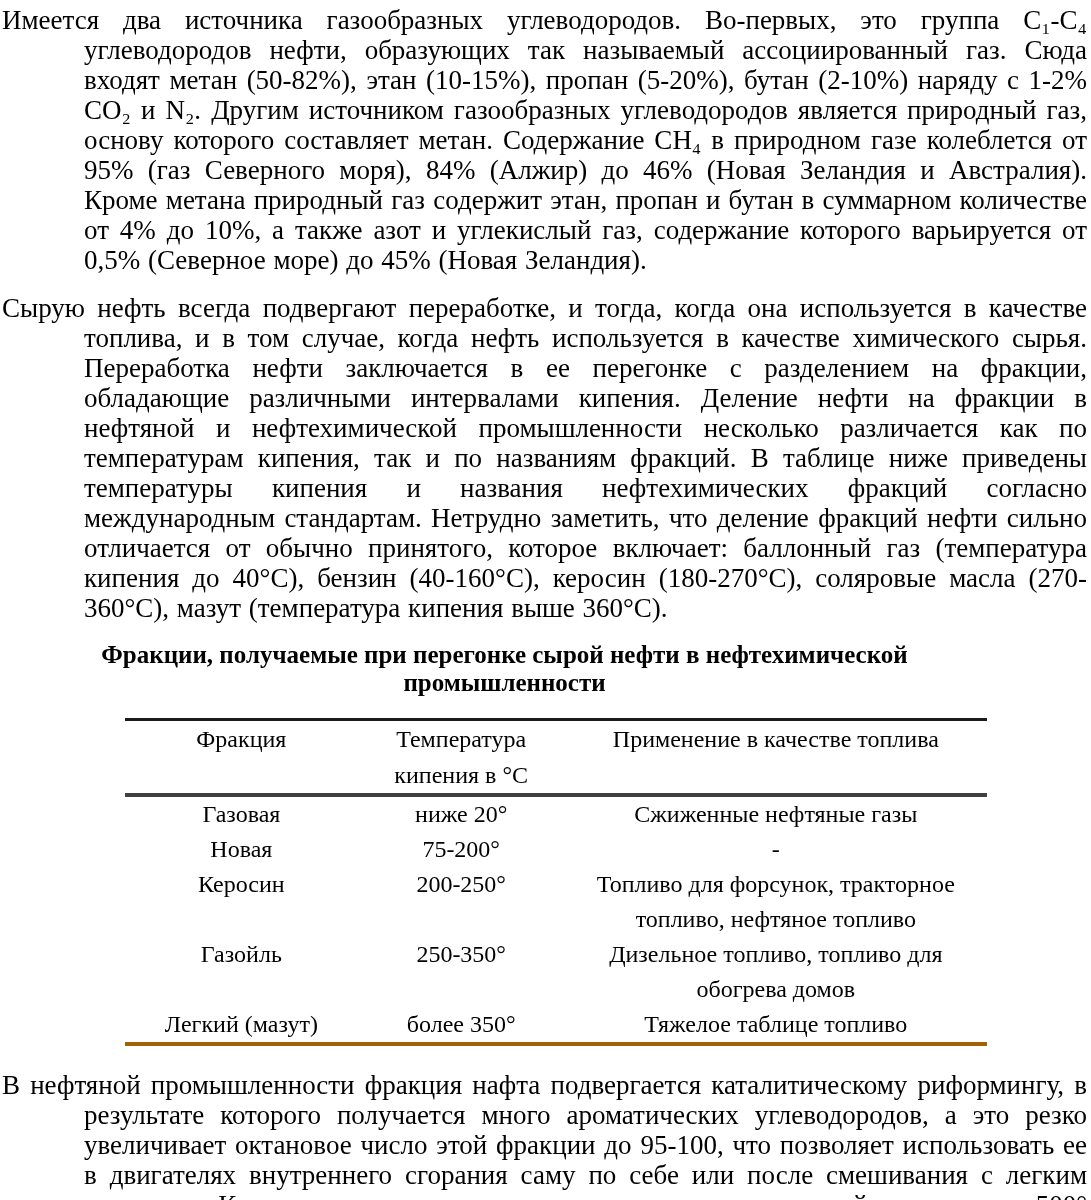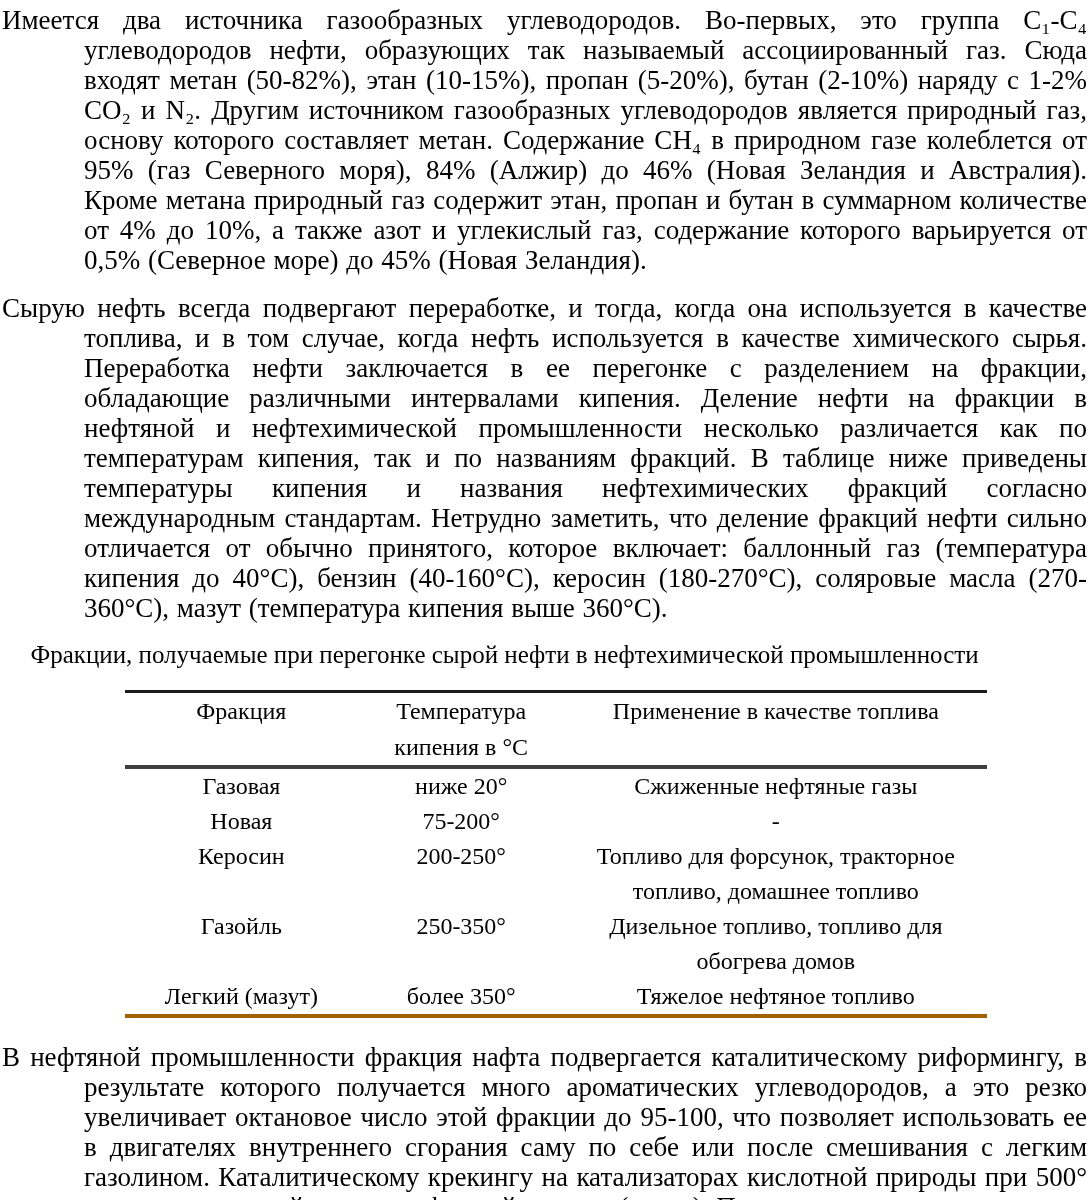"Фракции, получаемые при перегонке сырой" .table-title { font-weight: normal -> bold }
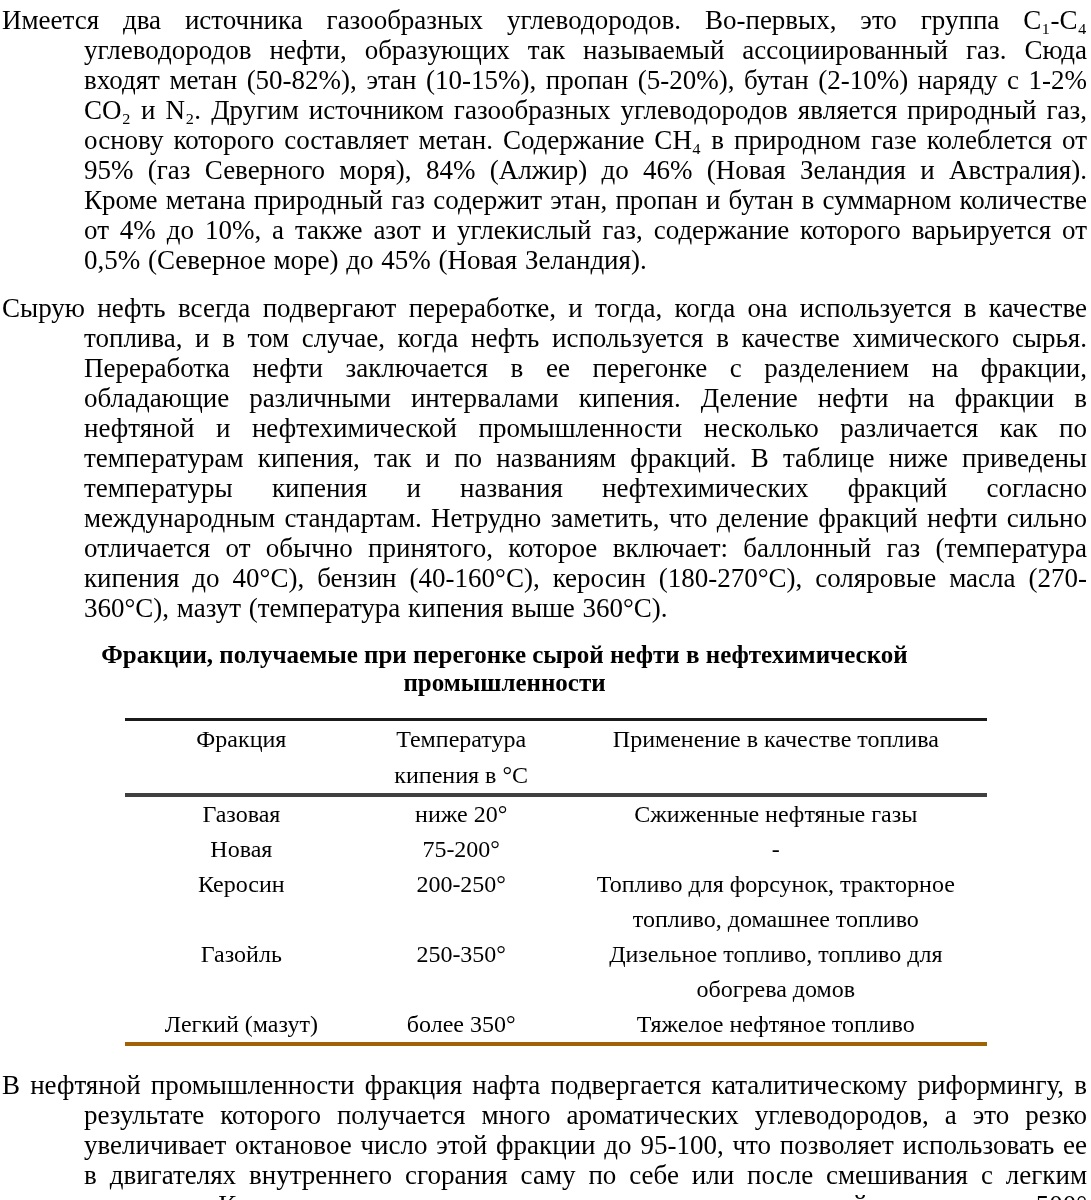"Топливо для форсунок, тракторное" td { text: домашнее -> нефтяное }
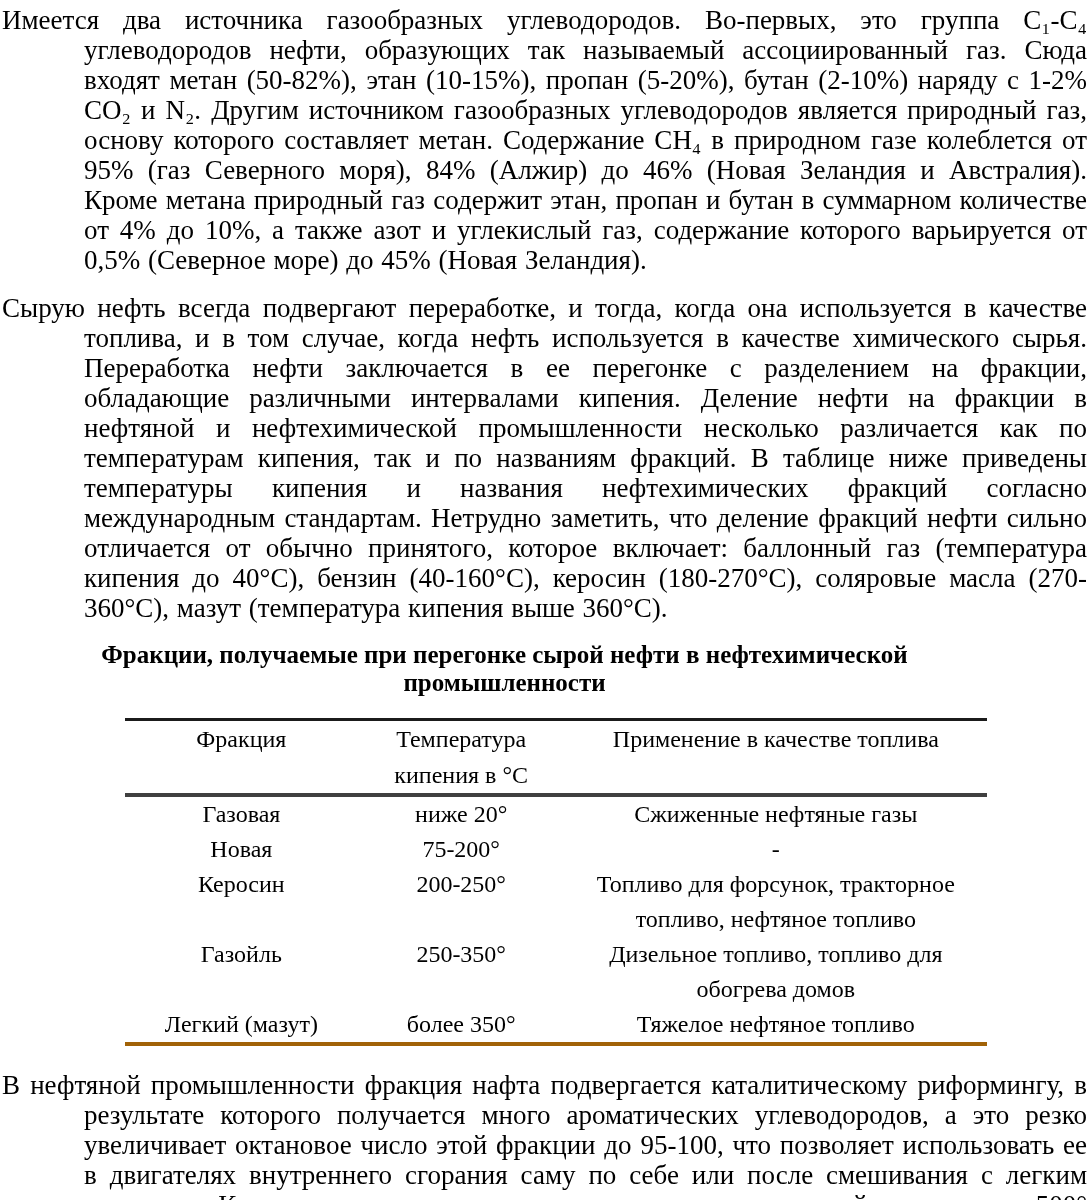"Тяжелое нефтяное топливо" td { text: нефтяное -> таблице }
